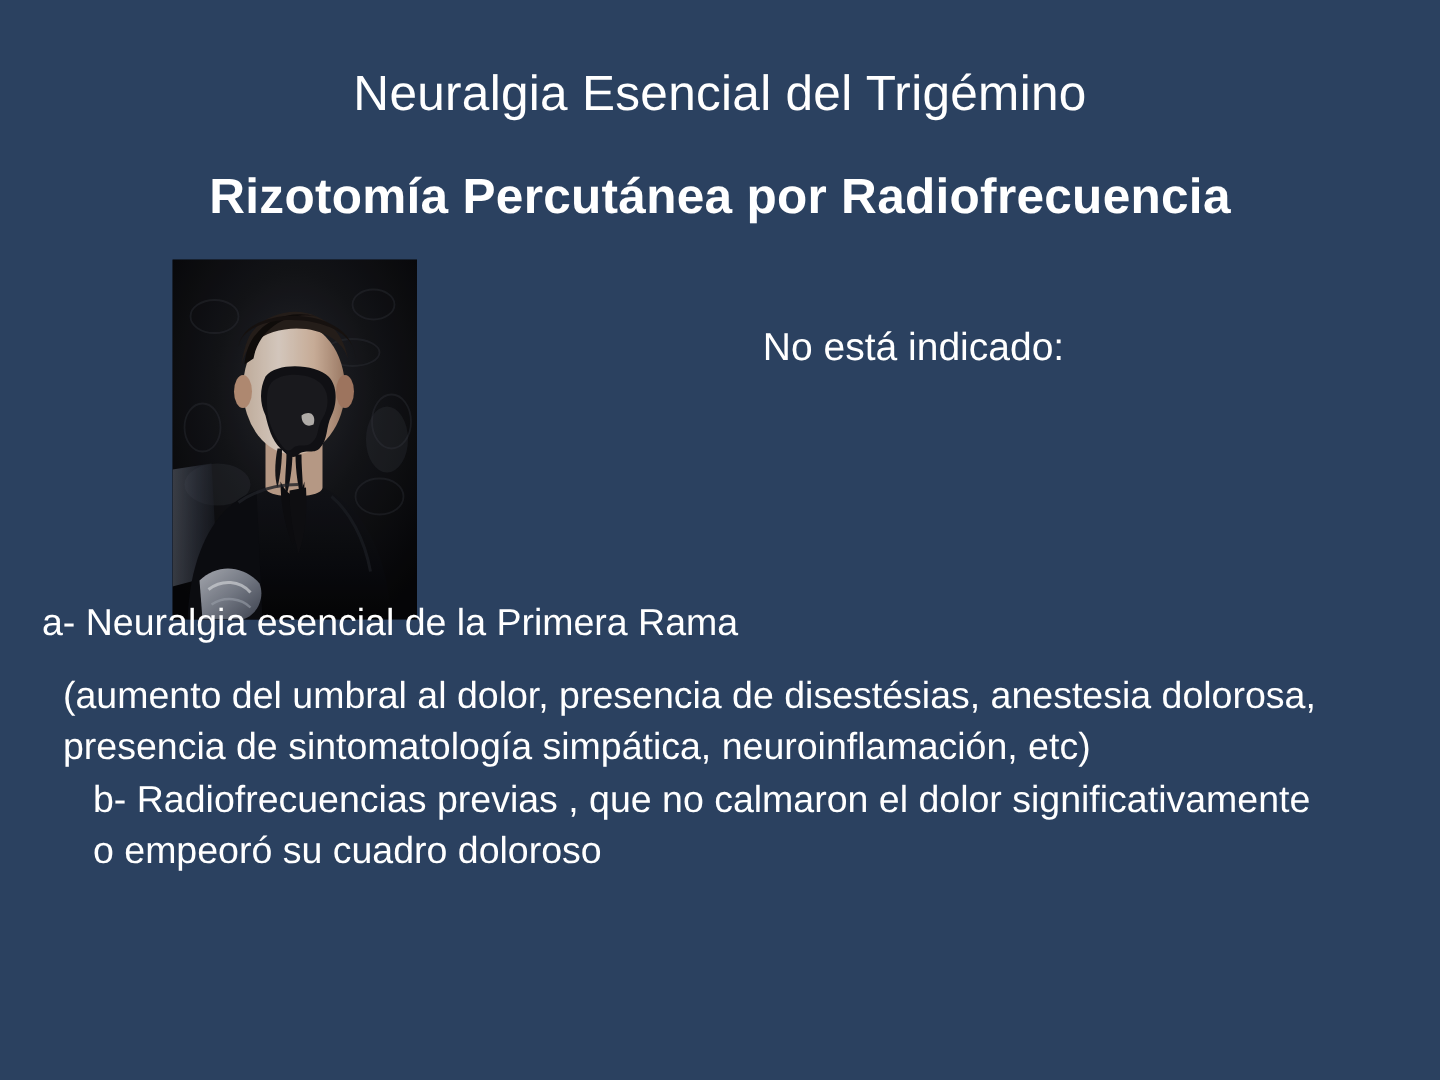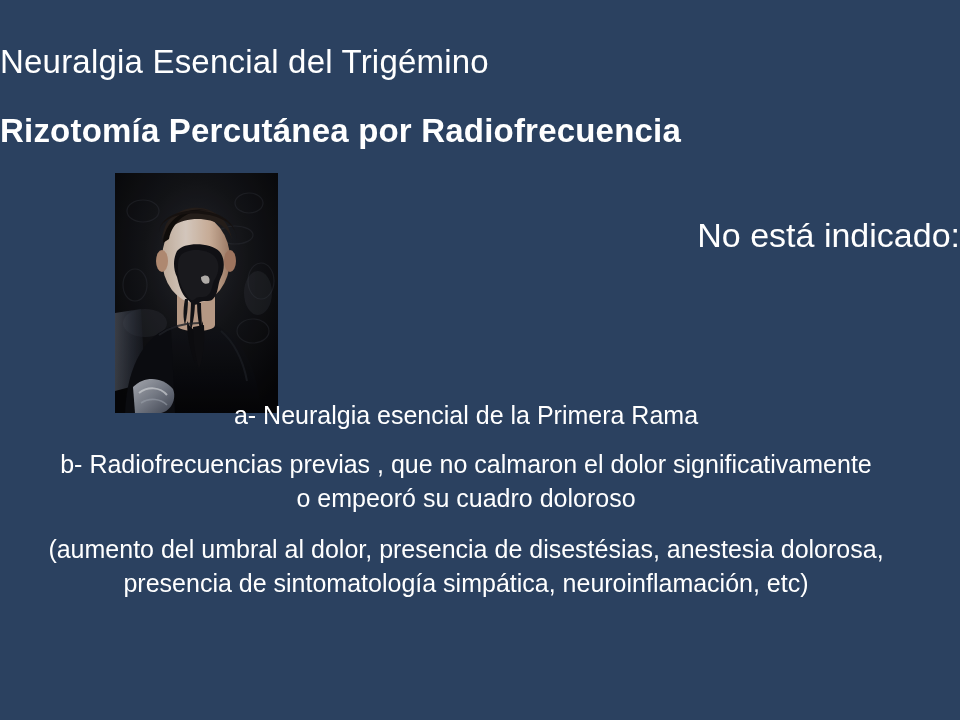"Neuralgia Esencial del Trigémino" #title-block { text-align: left -> center }
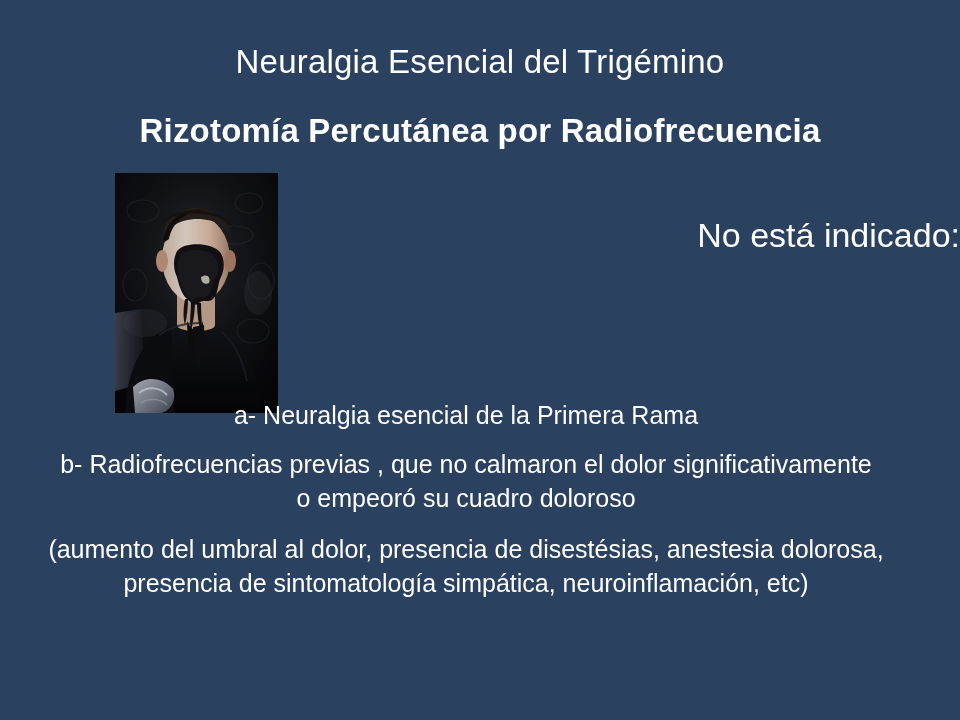"No está indicado:" #lead-in { font-size: 34px -> 26px; text-align: right -> center }
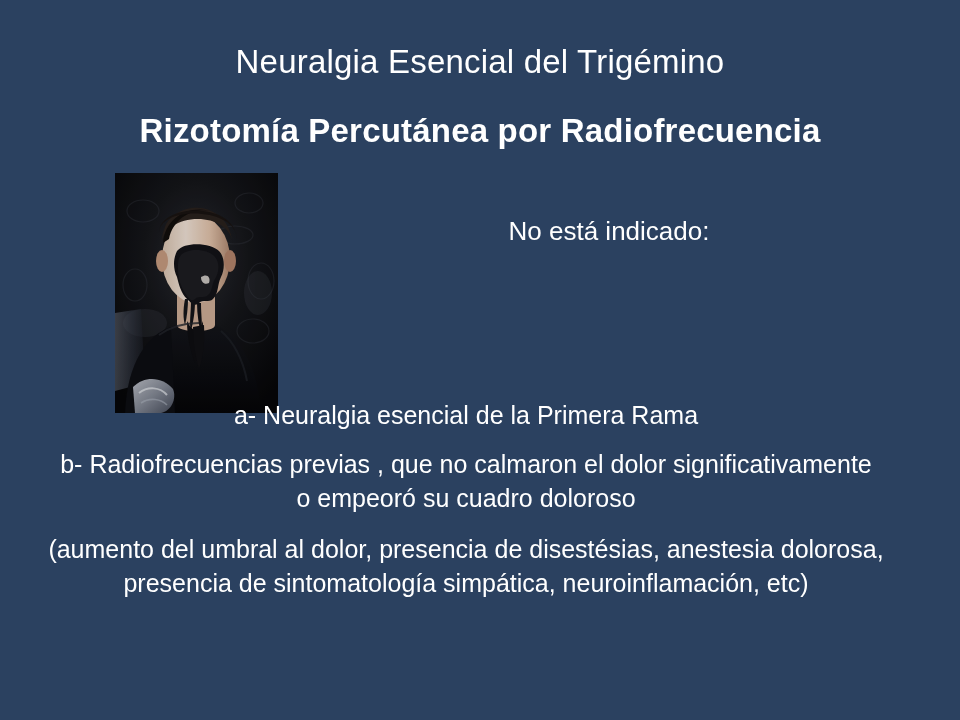"a- Neuralgia esencial de la" #body-block { left: 16px -> 28px; text-align: center -> none }
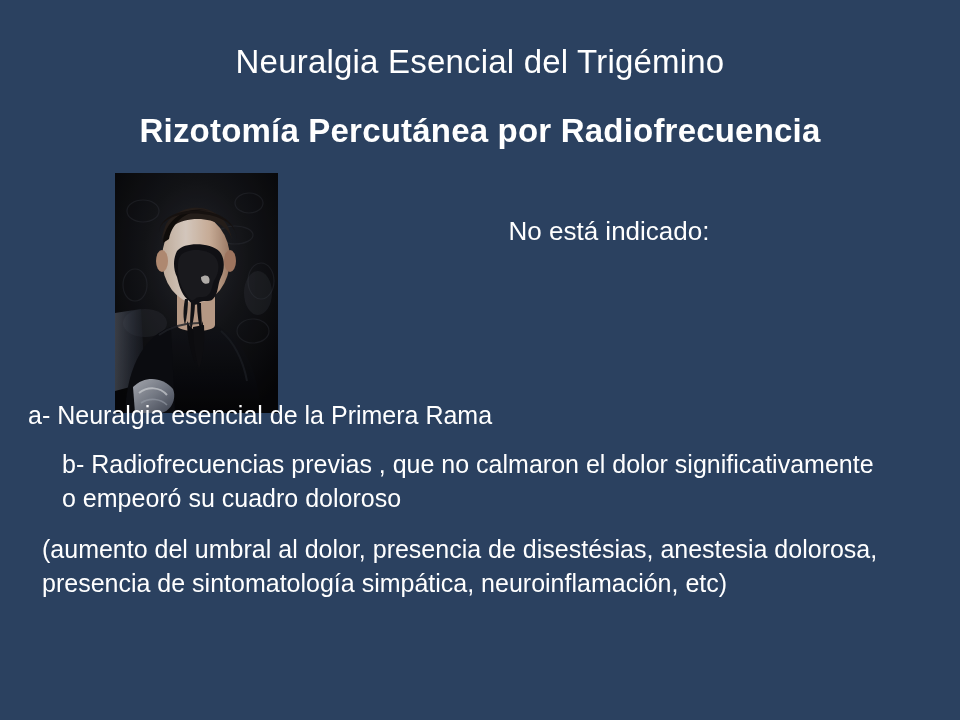"b- Radiofrecuencias previas , que" p.body-para { order: before "(aumento del umbral al dolor," -> after "(aumento del umbral al dolor," }
